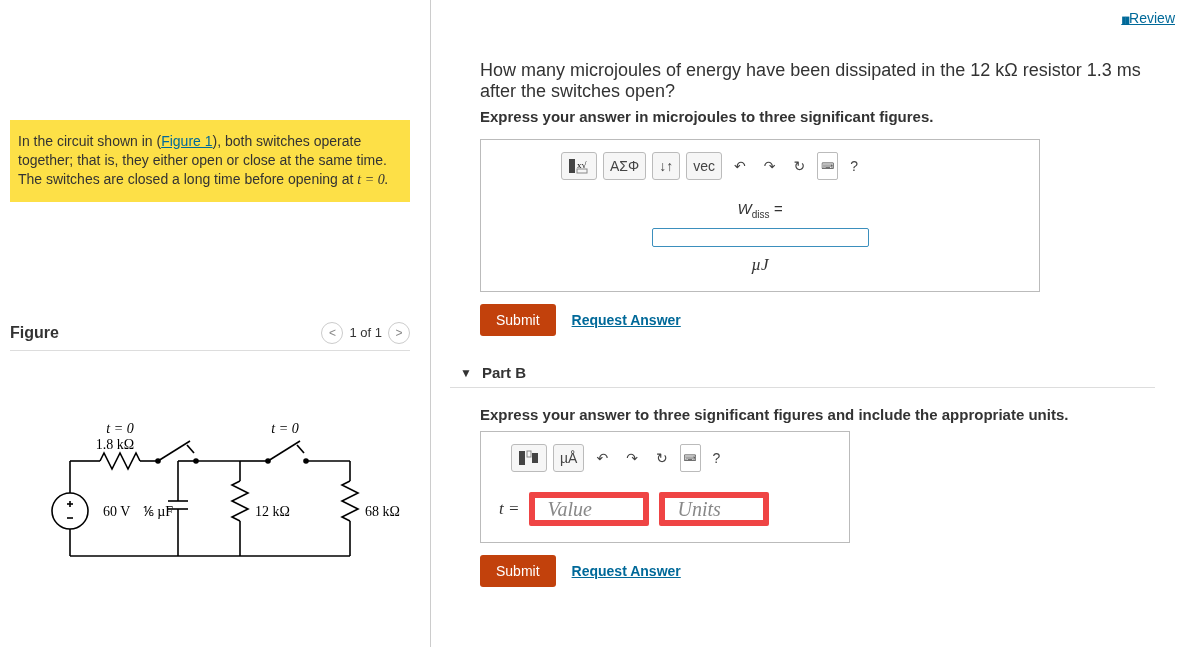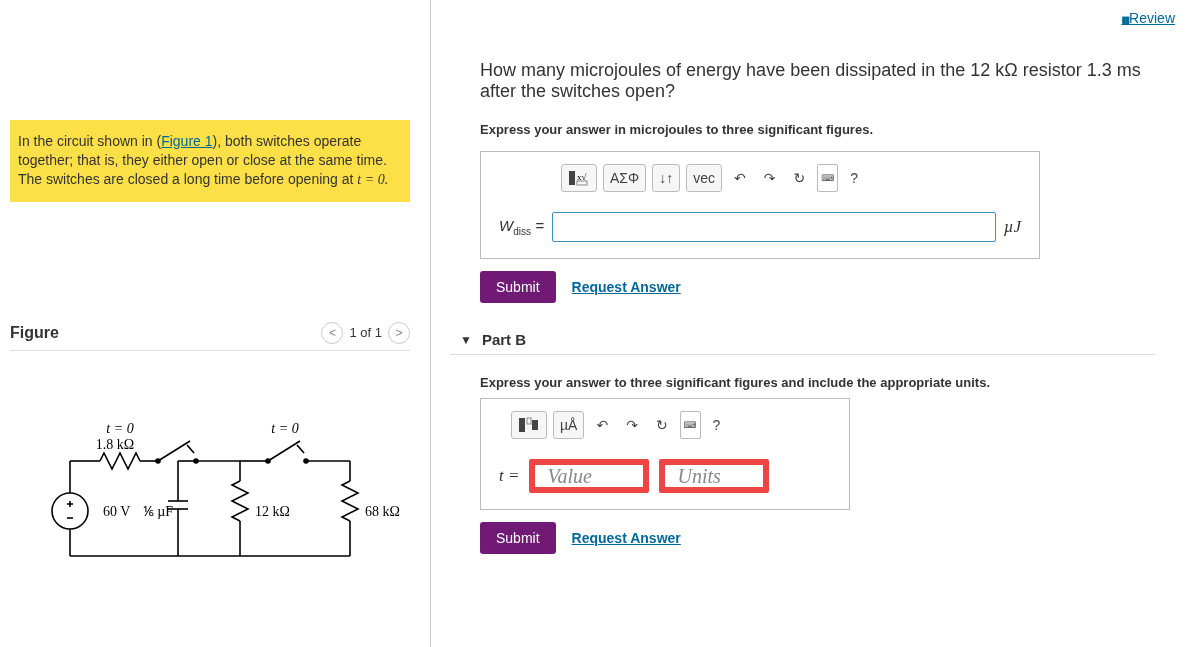"Express your answer in microjoules" .bold-instr { font-size: 13px -> 15px; margin-top: 20px -> 6px }
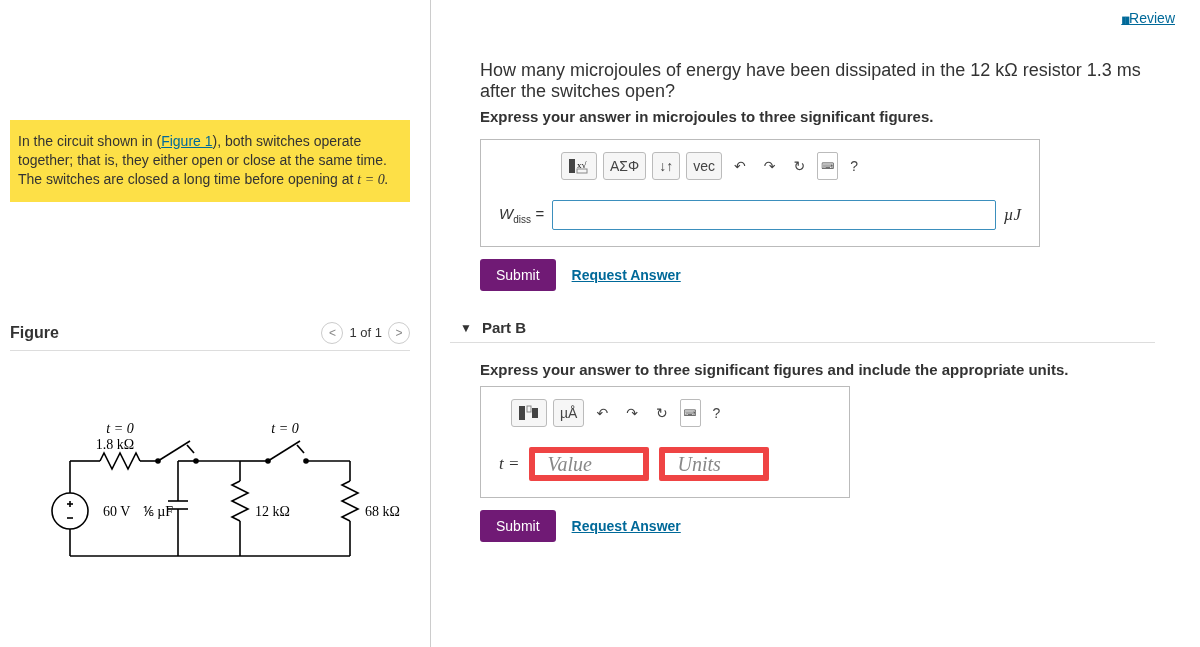"Wdiss =" .input-row { flex-direction: none -> column }
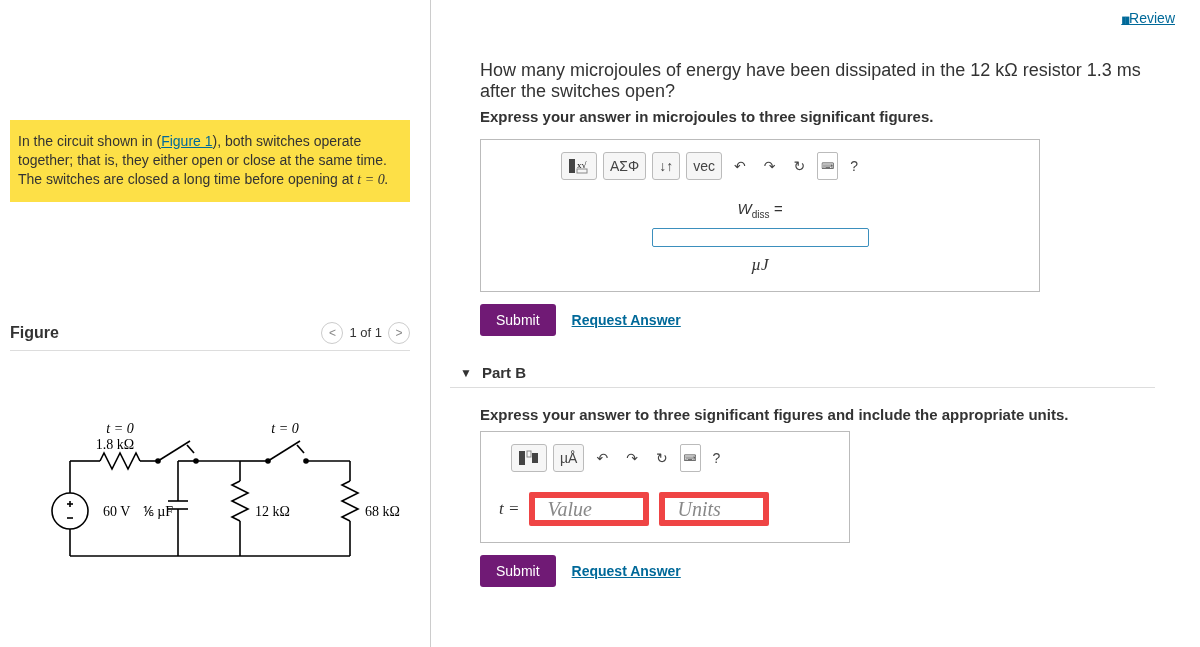"Submit" .submit-btn { background: #701a75 -> #c2410c }
